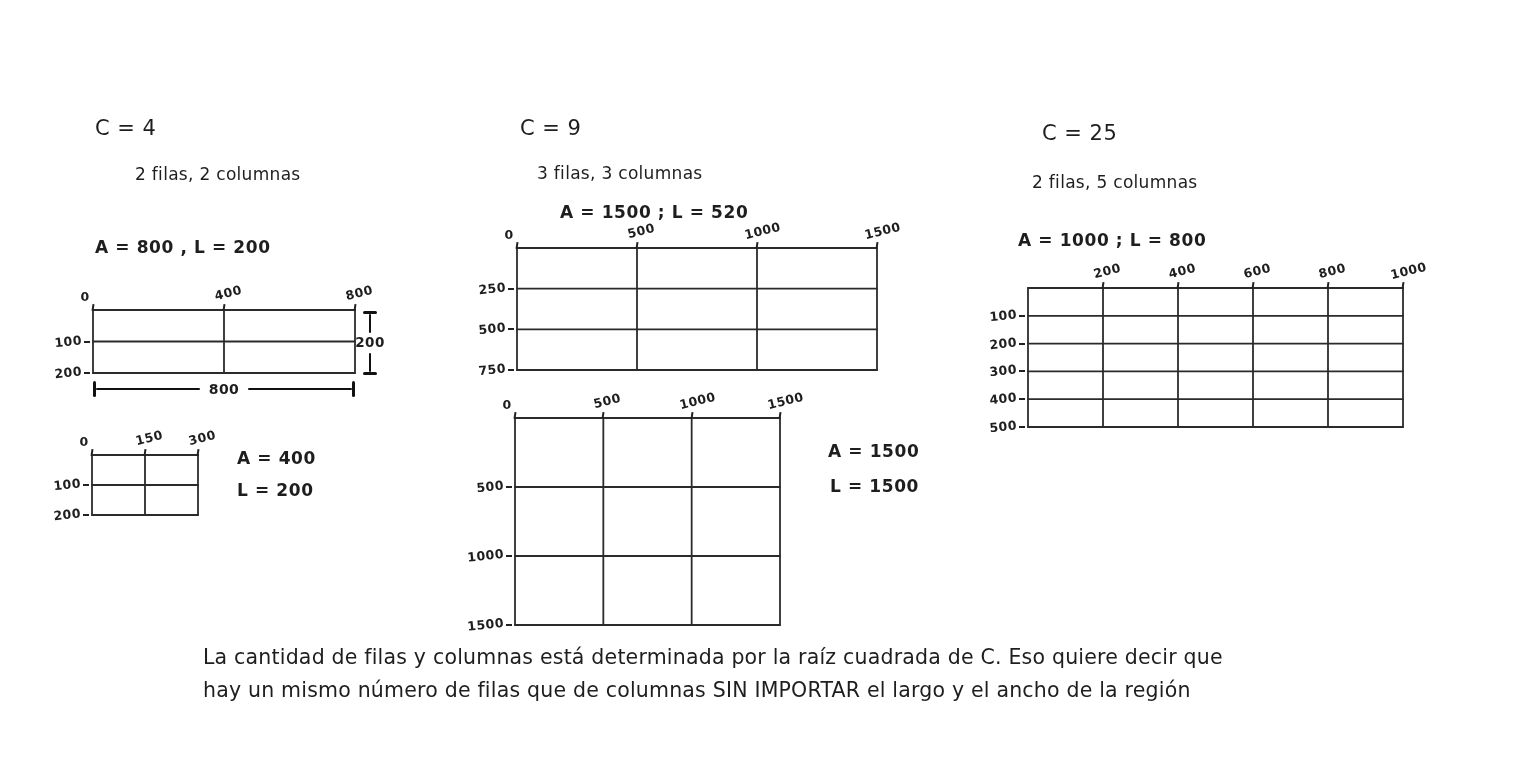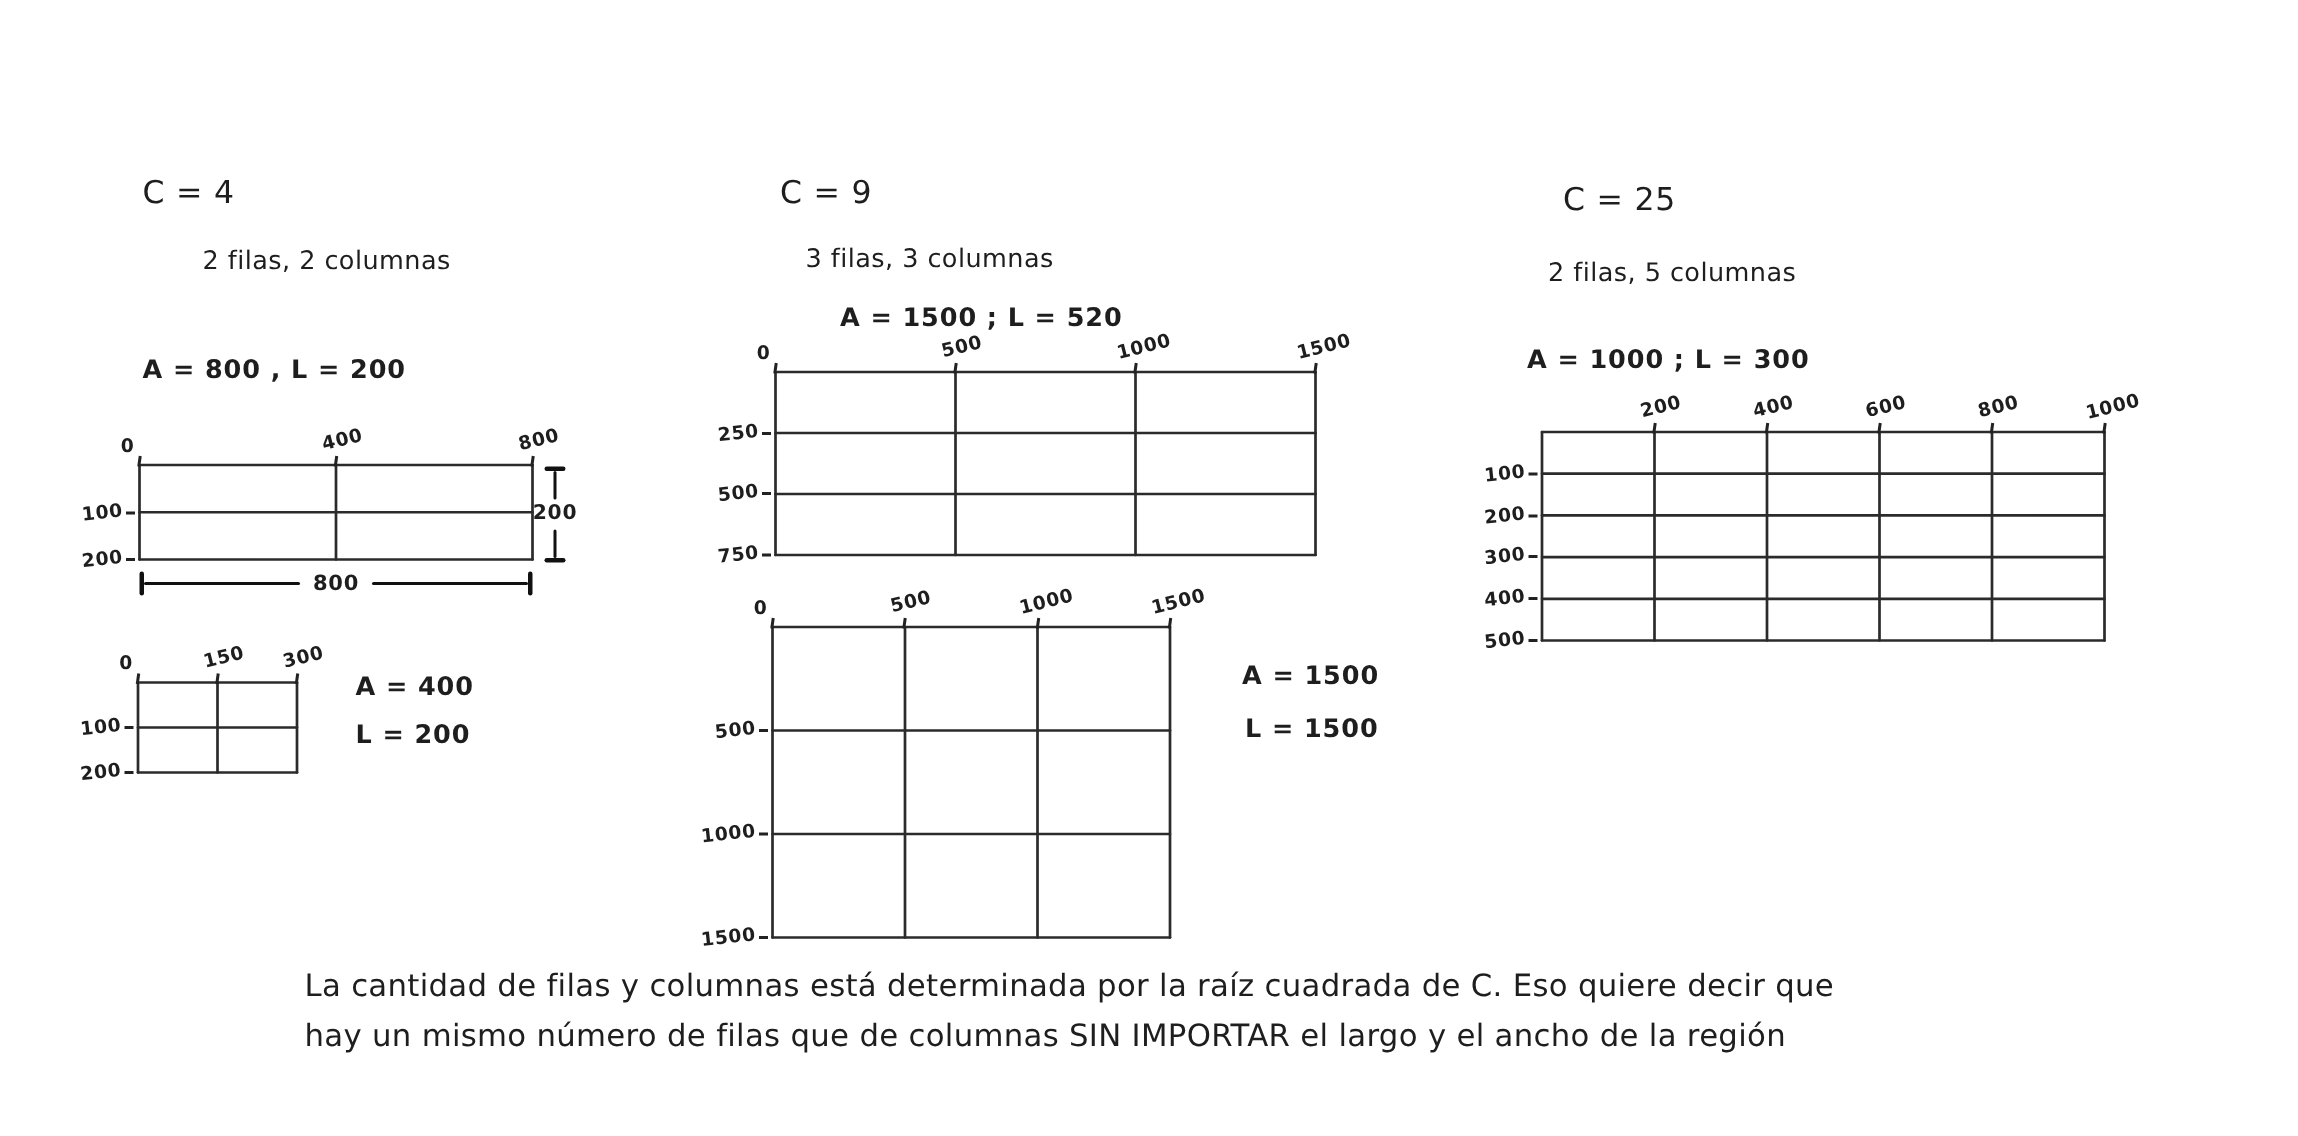"A = 1000 ; L" div.abs { text: 300 -> 800 }
